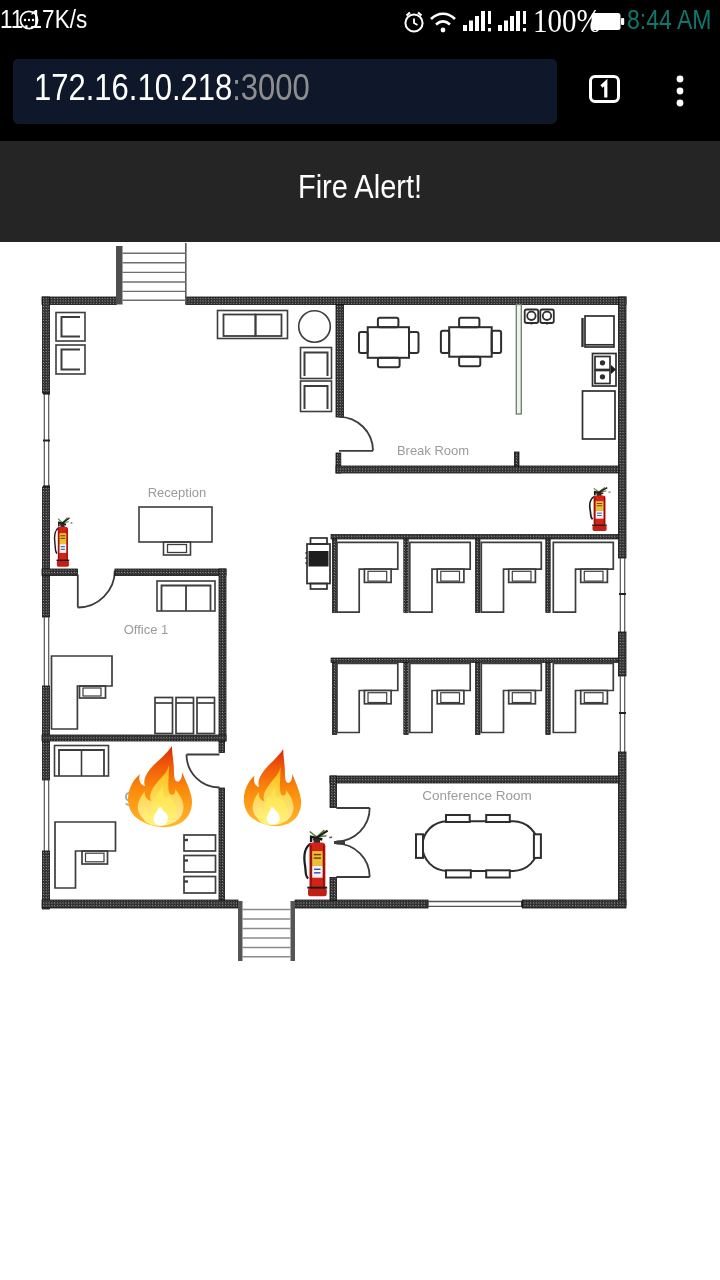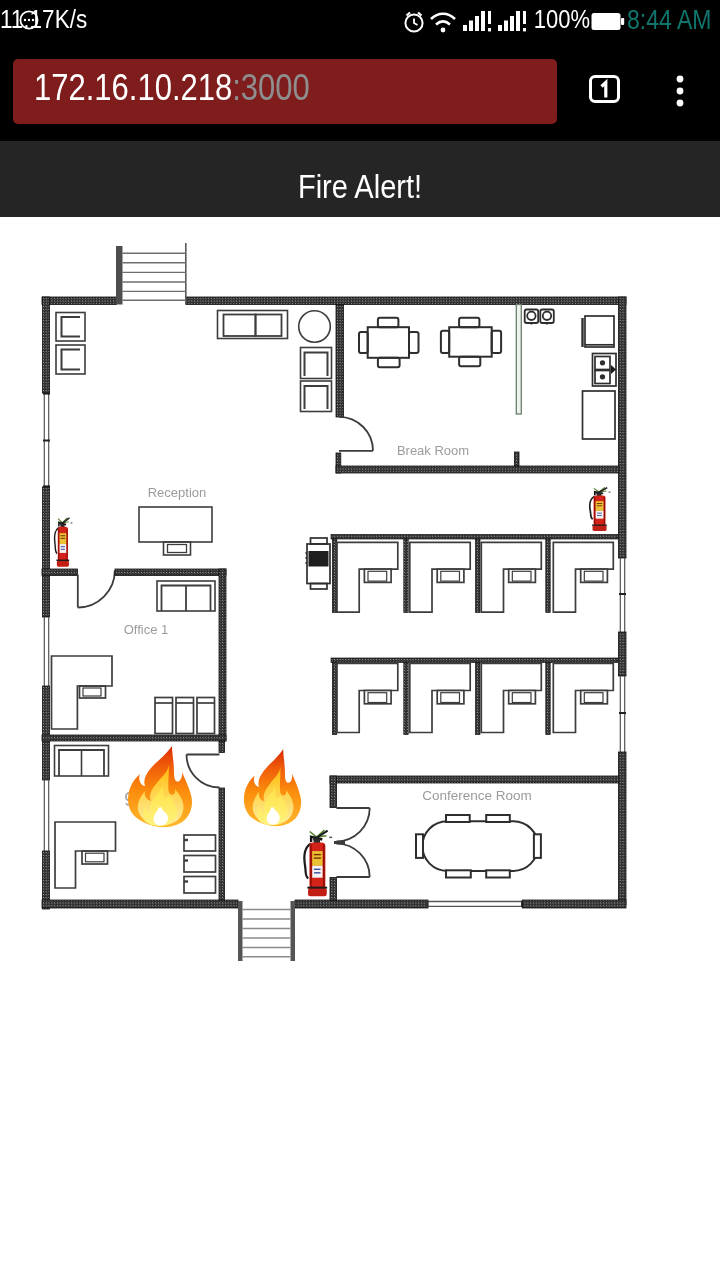"100%" div.abs { font-family: none -> Liberation Serif, serif; font-size: 22px -> 29px }
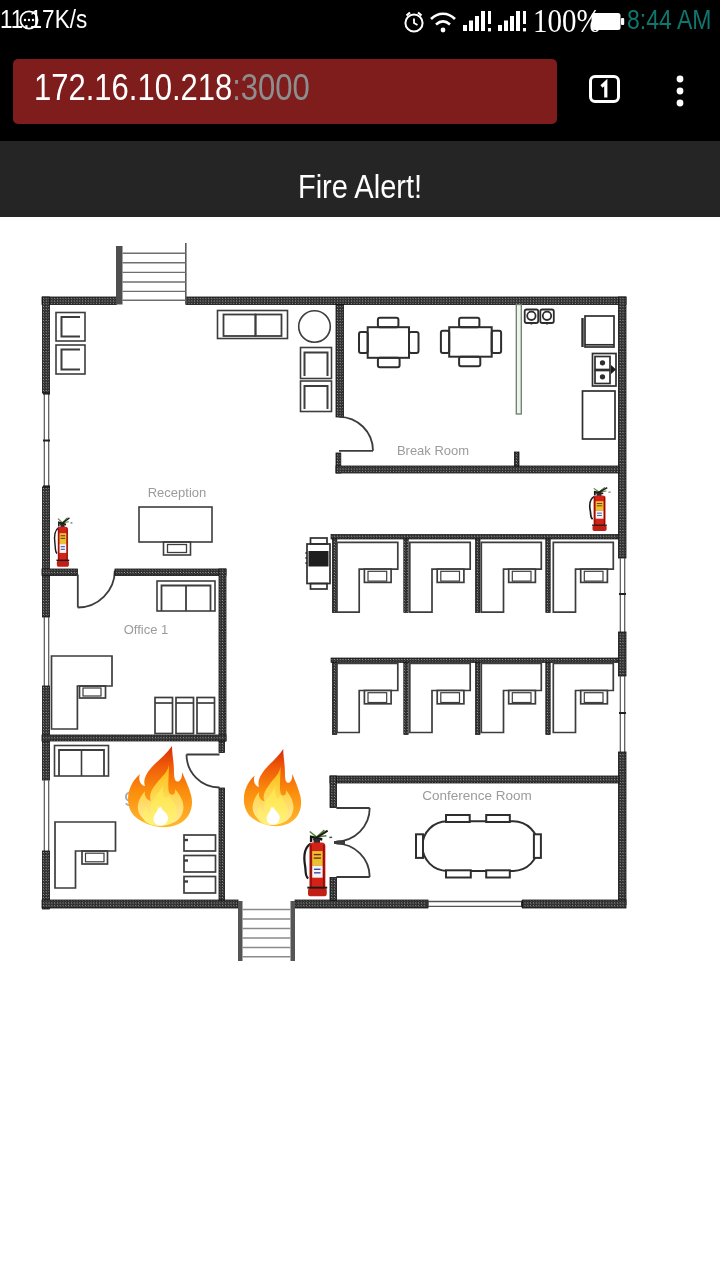"172.16.10.218:3000" div.abs { background: #7f1d1d -> #0f172a }
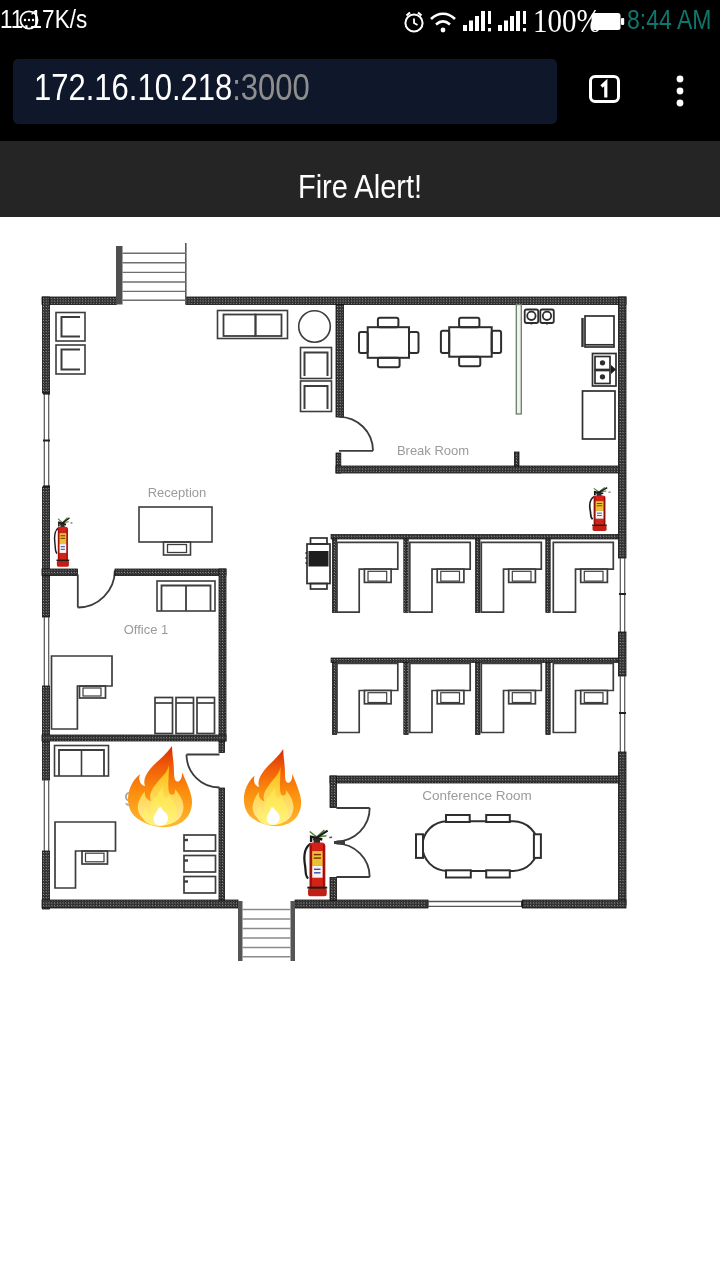"Fire Alert!" div.abs { height: 76px -> 101px }
